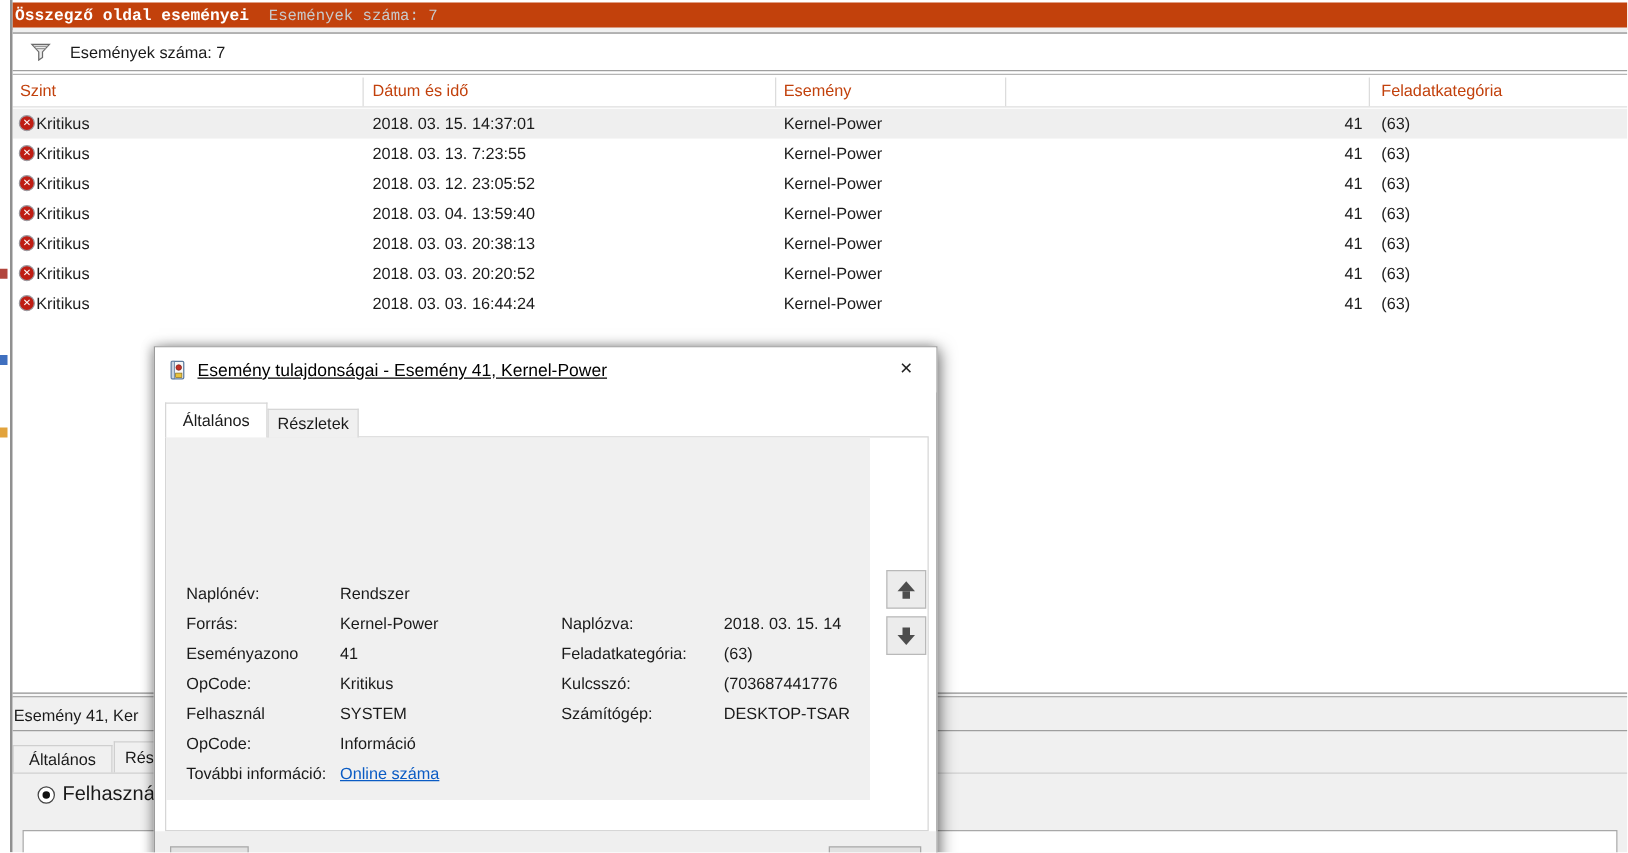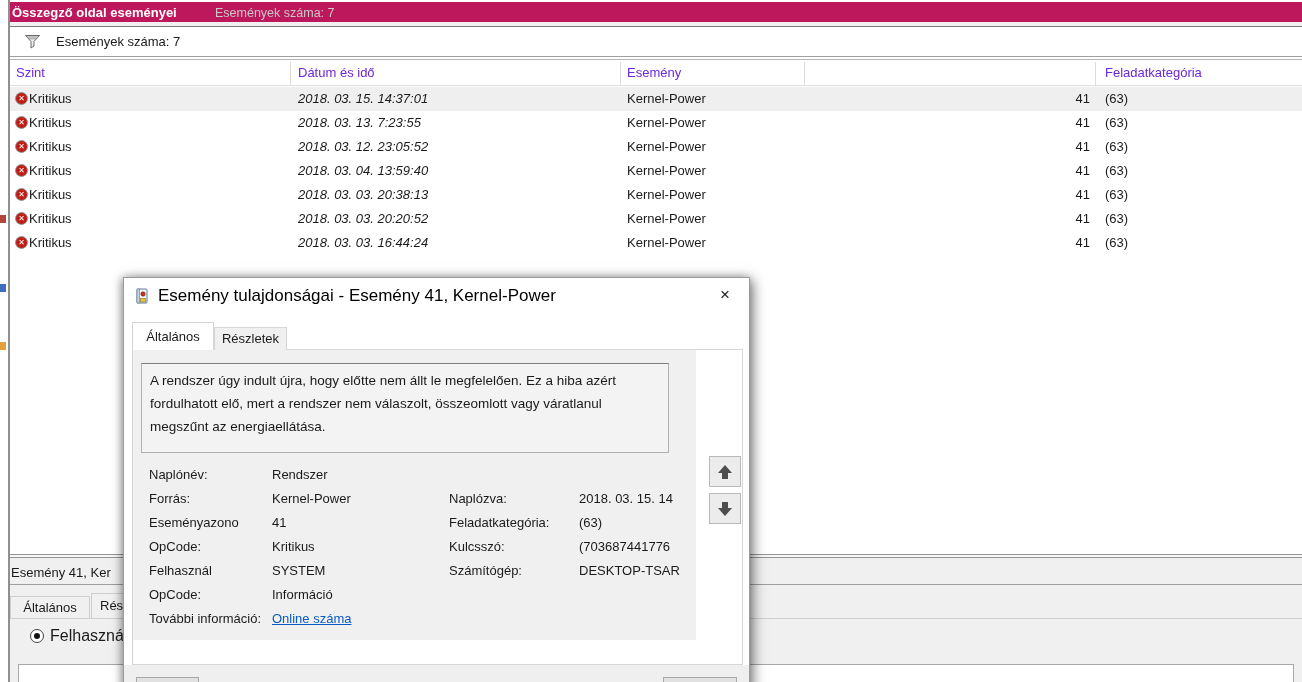"Összegző oldal eseményei" .topbar { background: #be185d -> #c2410c; font-family: none -> Liberation Mono, monospace }
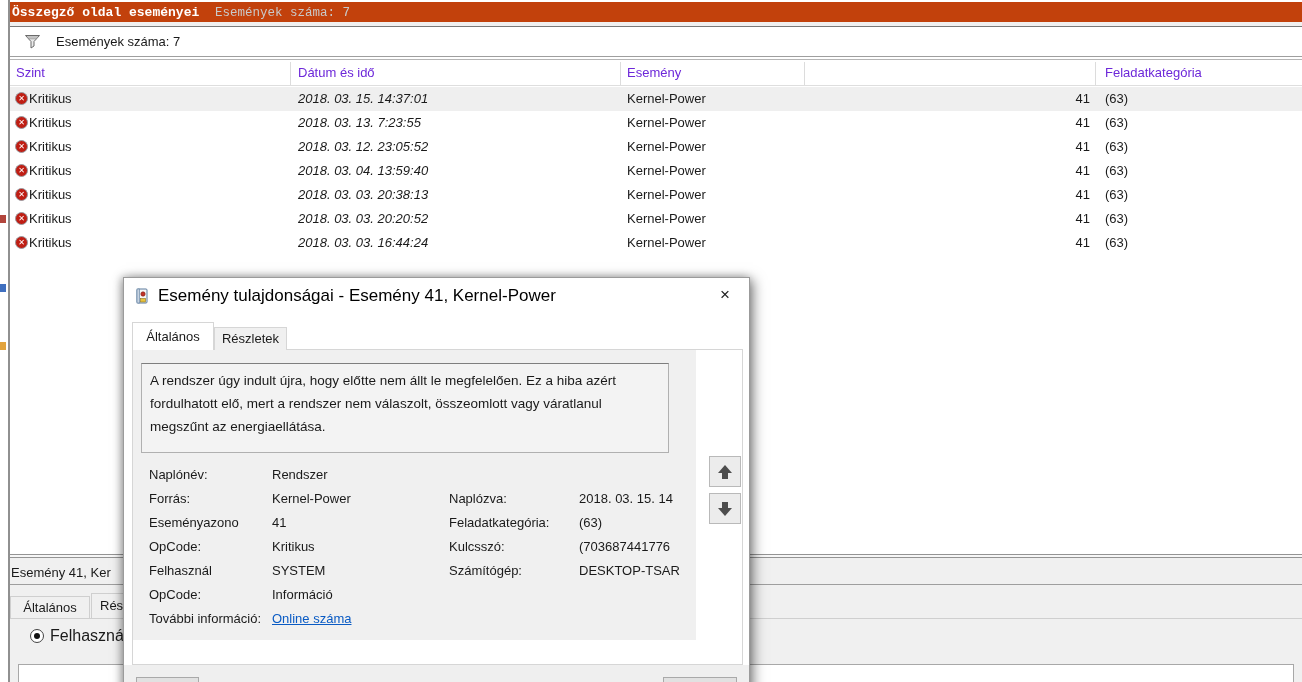"Szint" .th { color: #6d28d9 -> #c2410c }
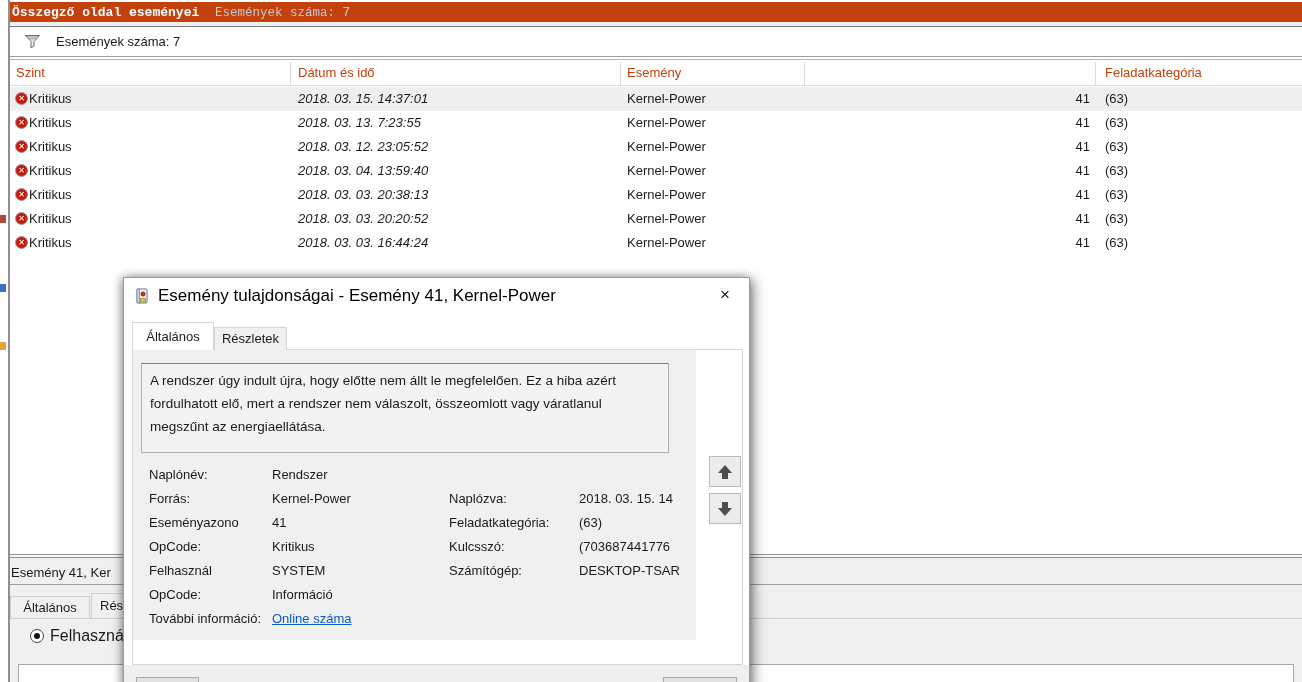"2018. 03. 15. 14:37:01" .c-date { font-style: italic -> none }
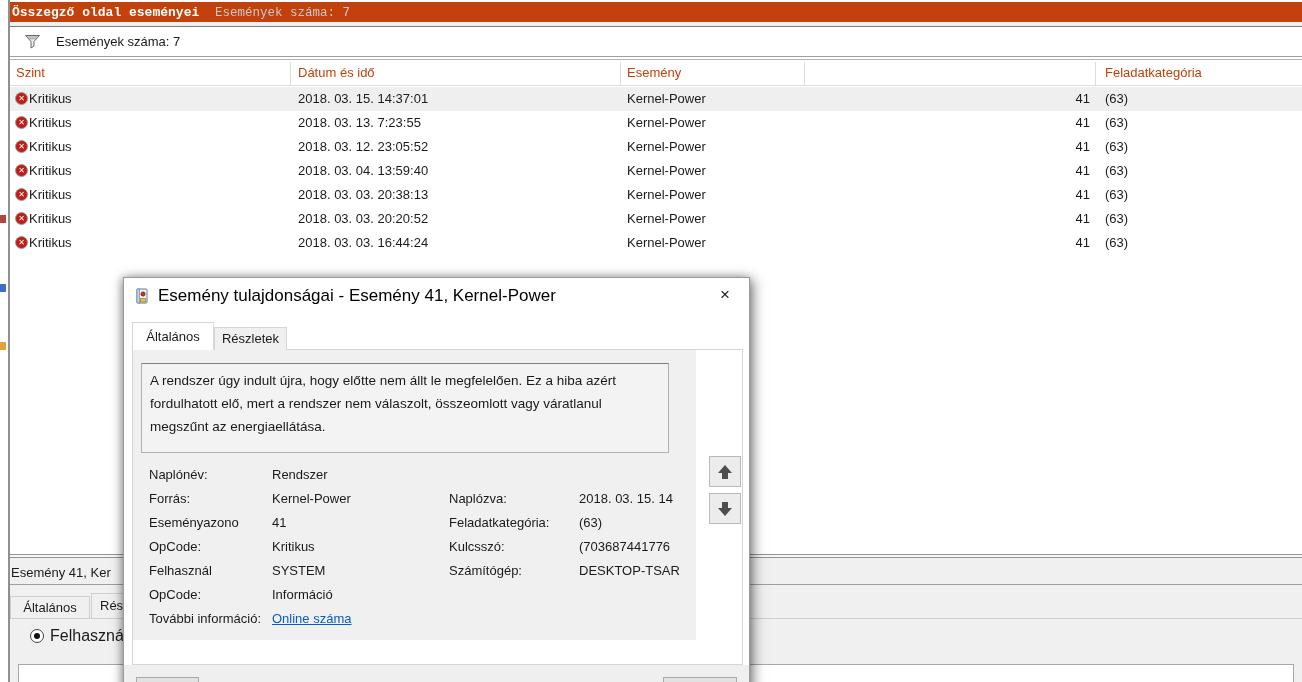"Esemény tulajdonságai - Esemény 41," .dlg-title { font-size: 17px -> 14px; text-decoration: none -> underline }
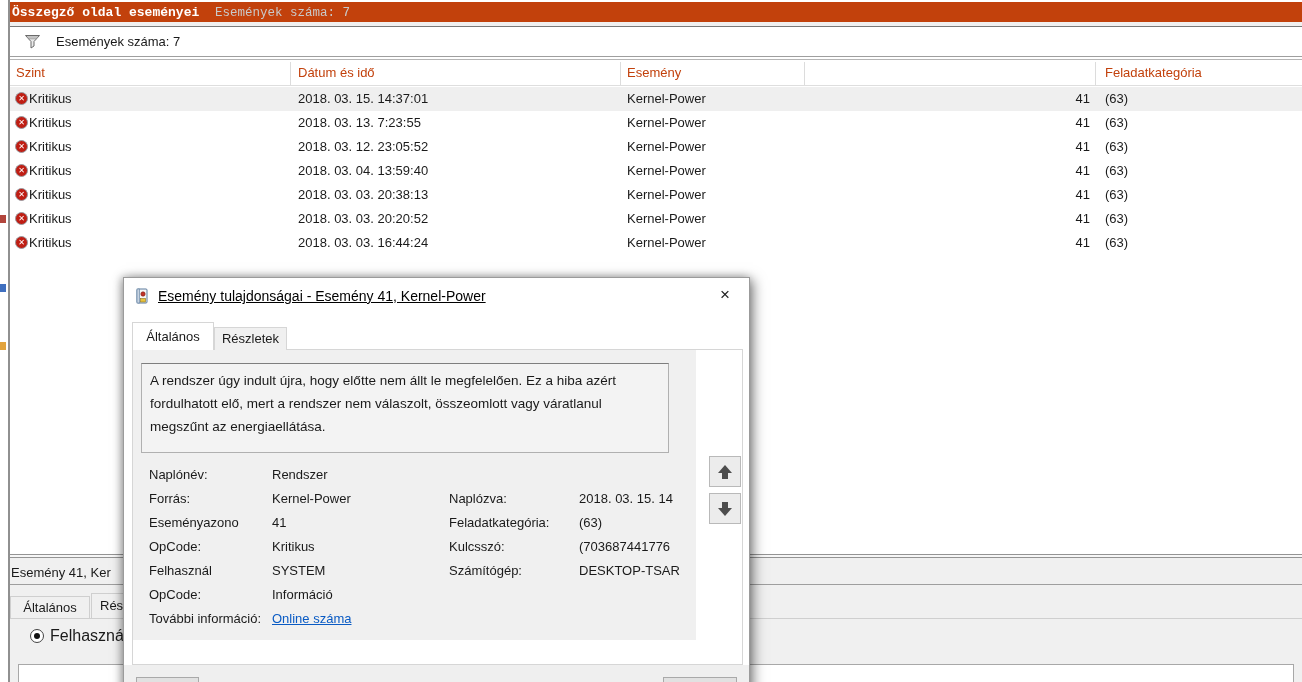"A rendszer úgy indult újra," div.dlg-desc { html: <div>A rendszer úgy indult újra, hogy előtte nem állt le megfelelően. Ez a hiba azért fordulhatott elő, mert a rendszer nem válaszolt, összeomlott vagy váratlanul megszűnt az energiaellátása.</div> -> none }
